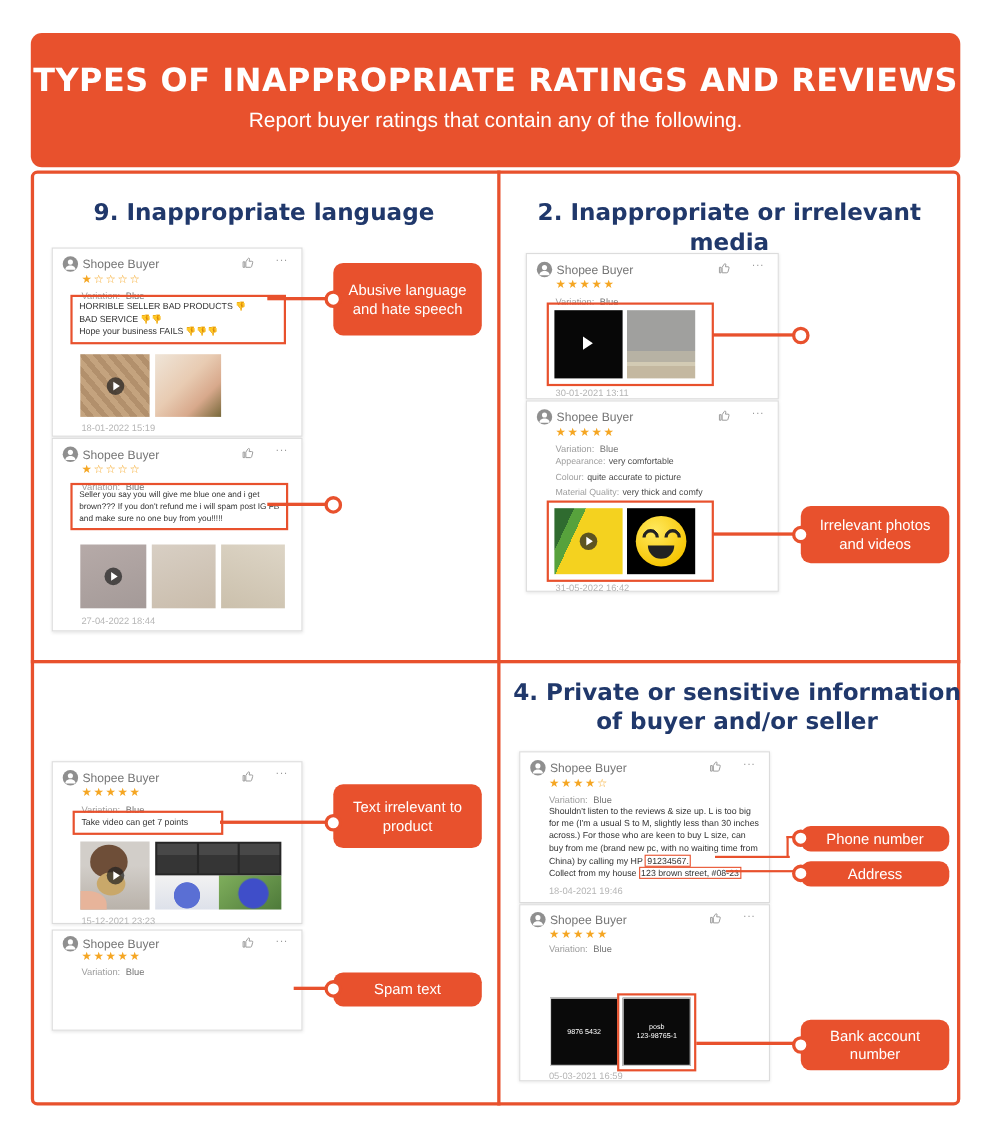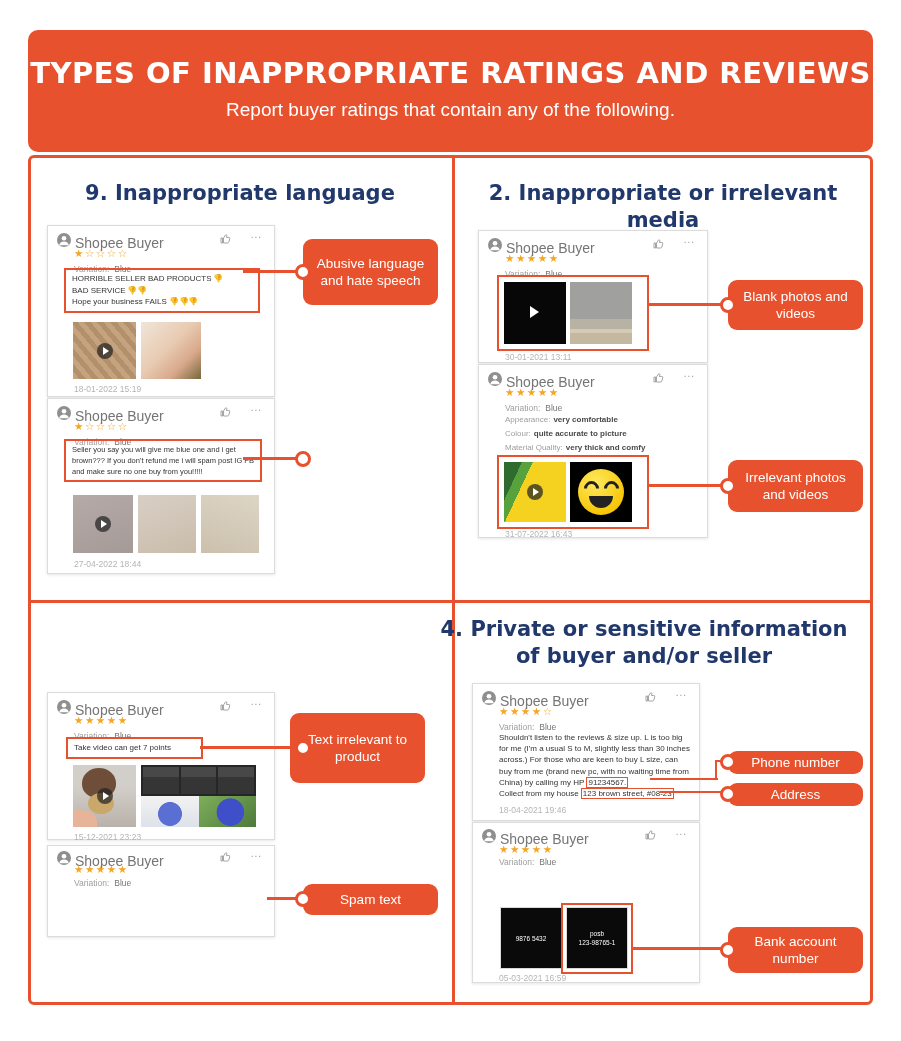"Shopee Buyer" .un { font-size: 14px -> 11px }
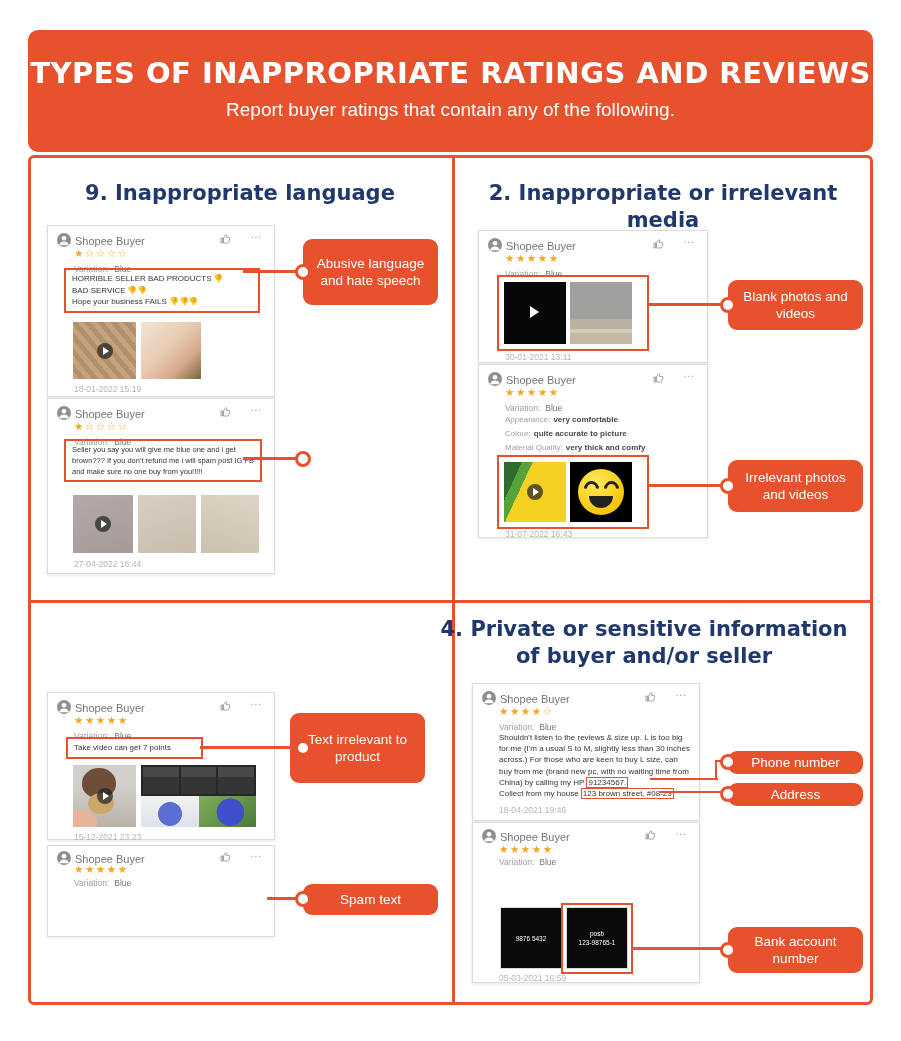"Blank photos and videos" div.callout { html: <div>Blank photos and videos</div> -> none }
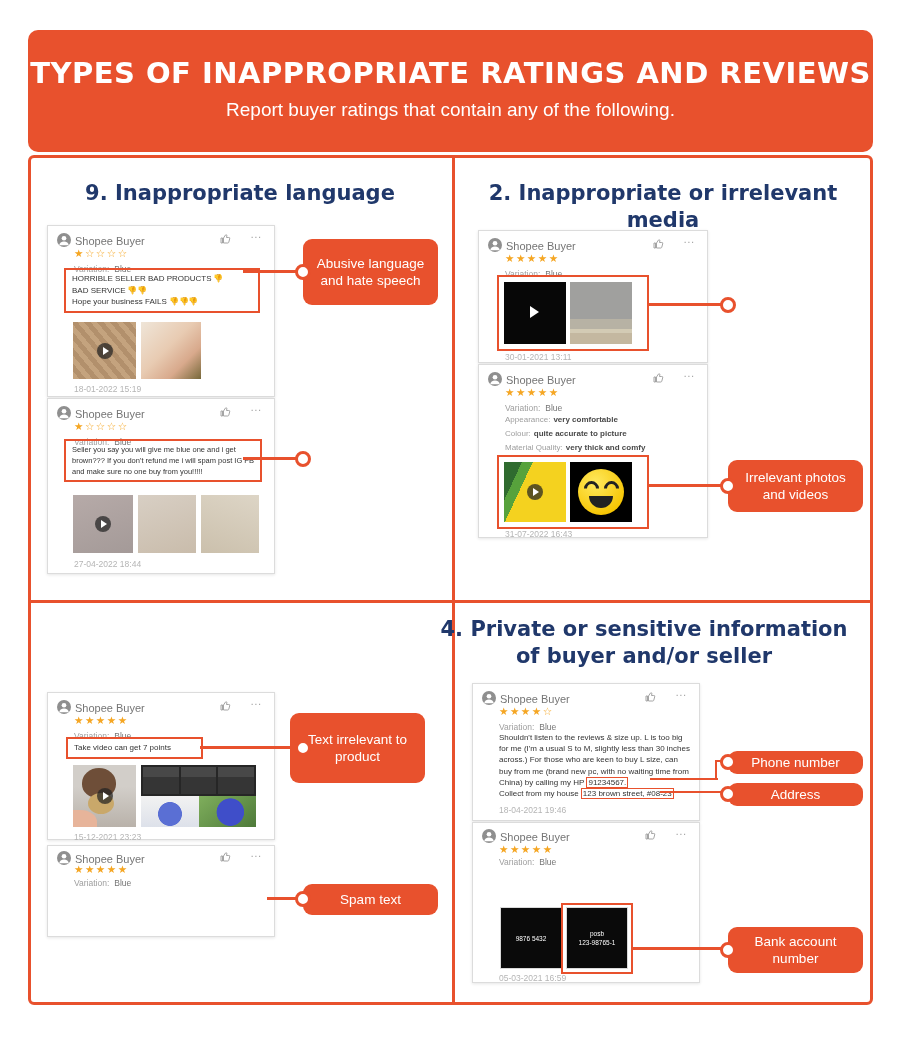"very comfortable" .attrs b { font-weight: bold -> normal }
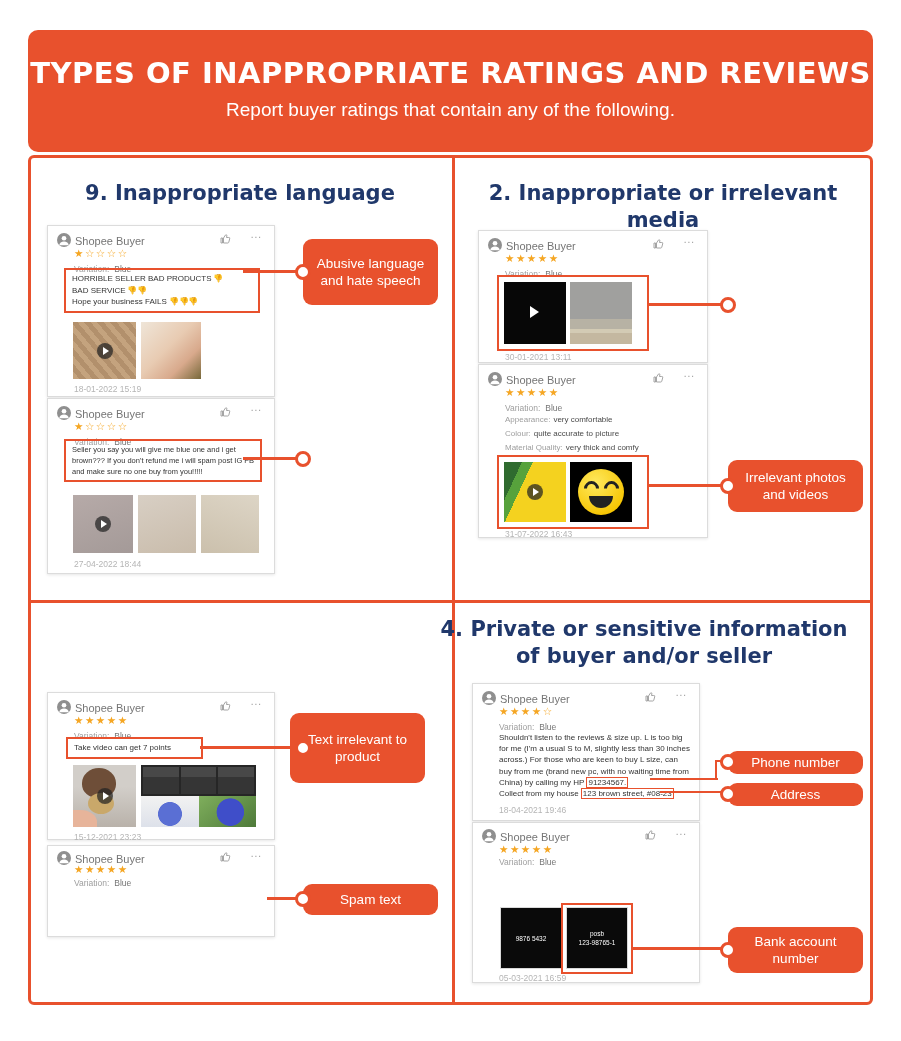"31-07-2022 16:43" div.dt { text: 31-07-2022 16:43 -> 31-05-2022 16:42 }
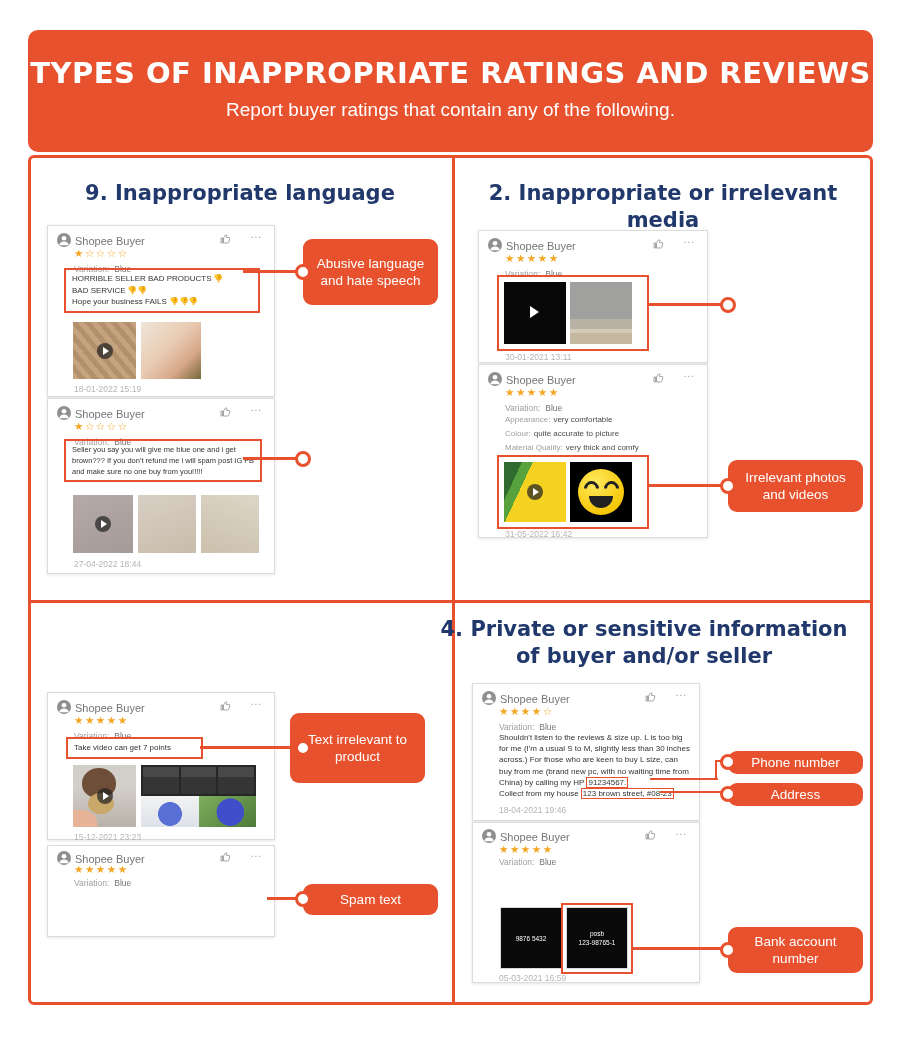"4. Private or sensitive information" div.qh { left: 434px -> 460px }
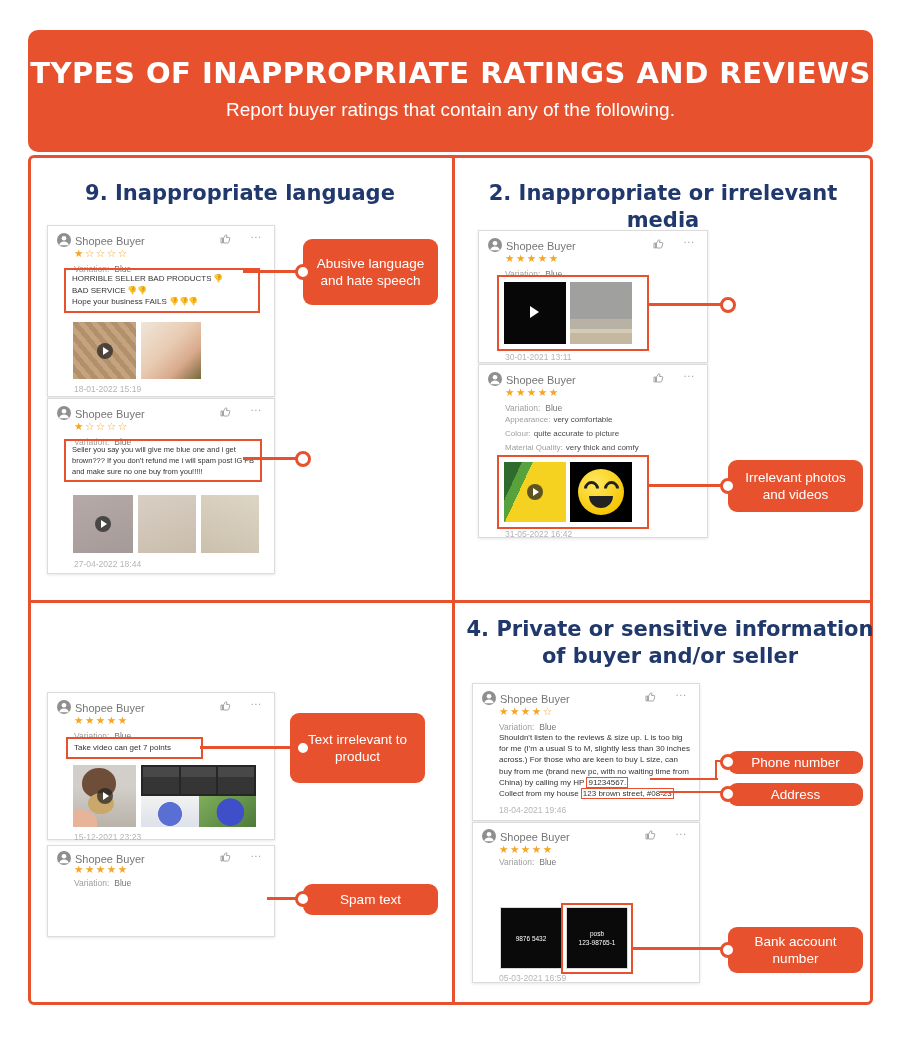"Text irrelevant to product" div.callout { height: 70px -> 58px; left: 290px -> 303px }
